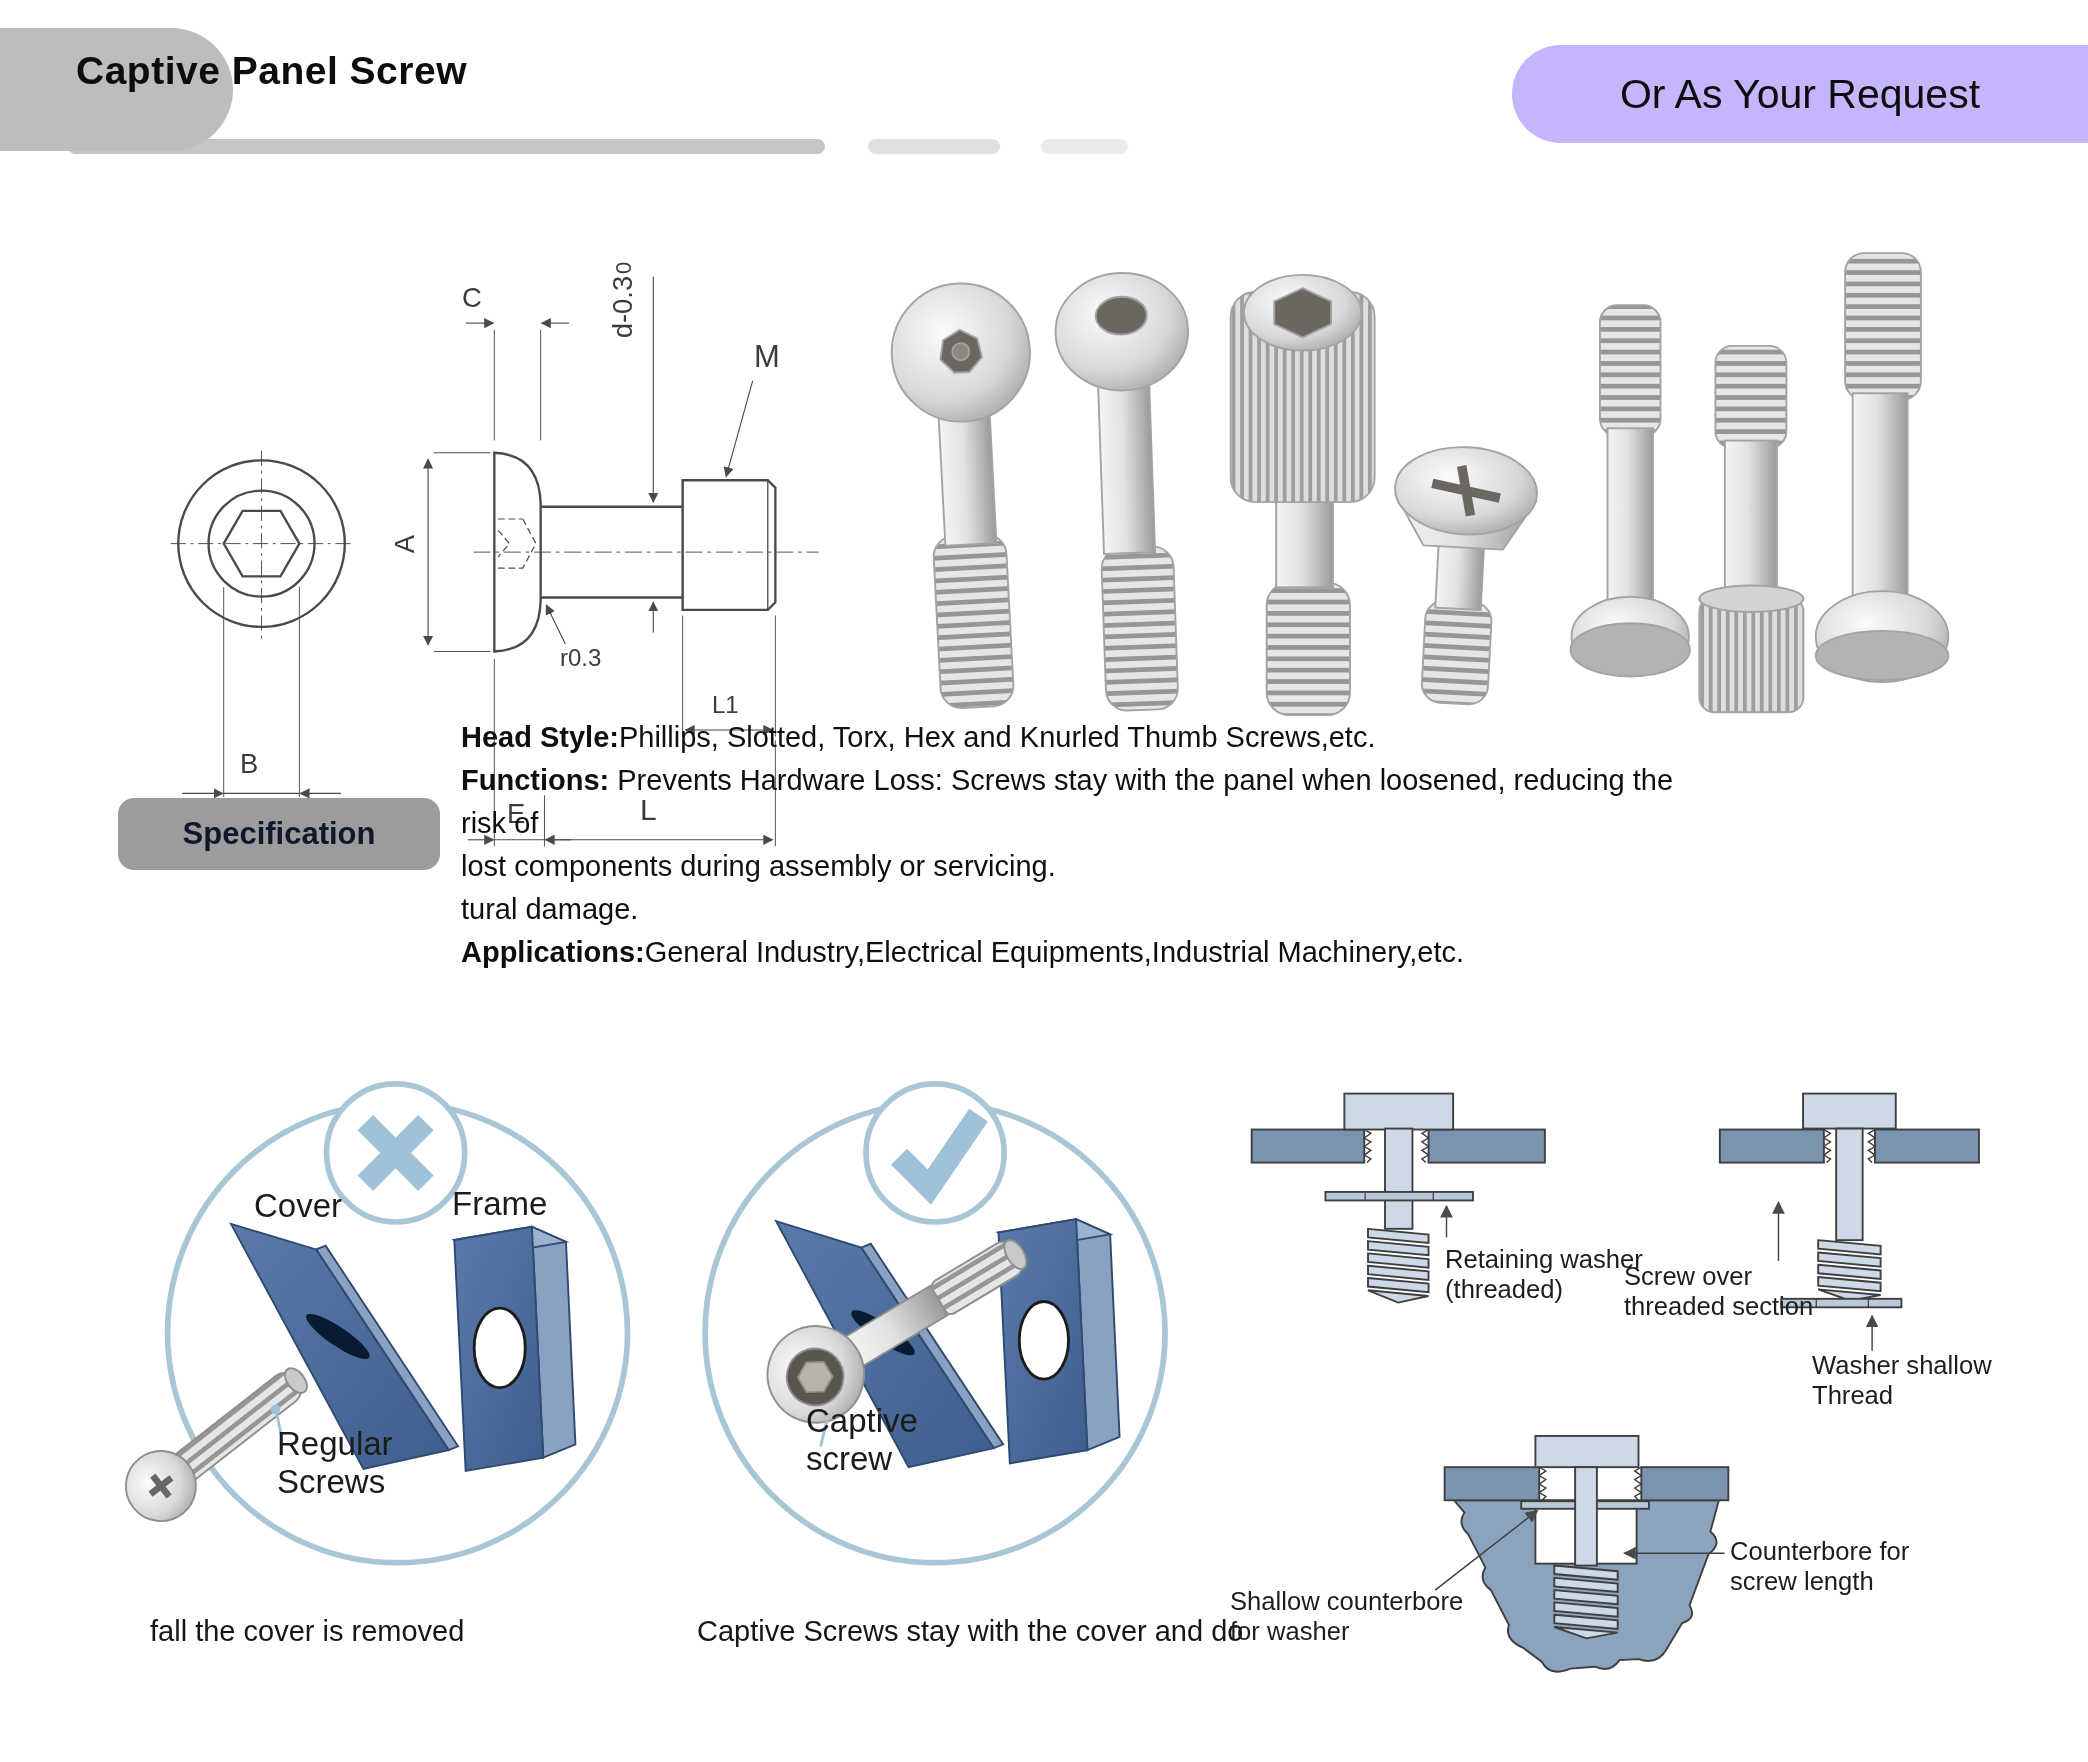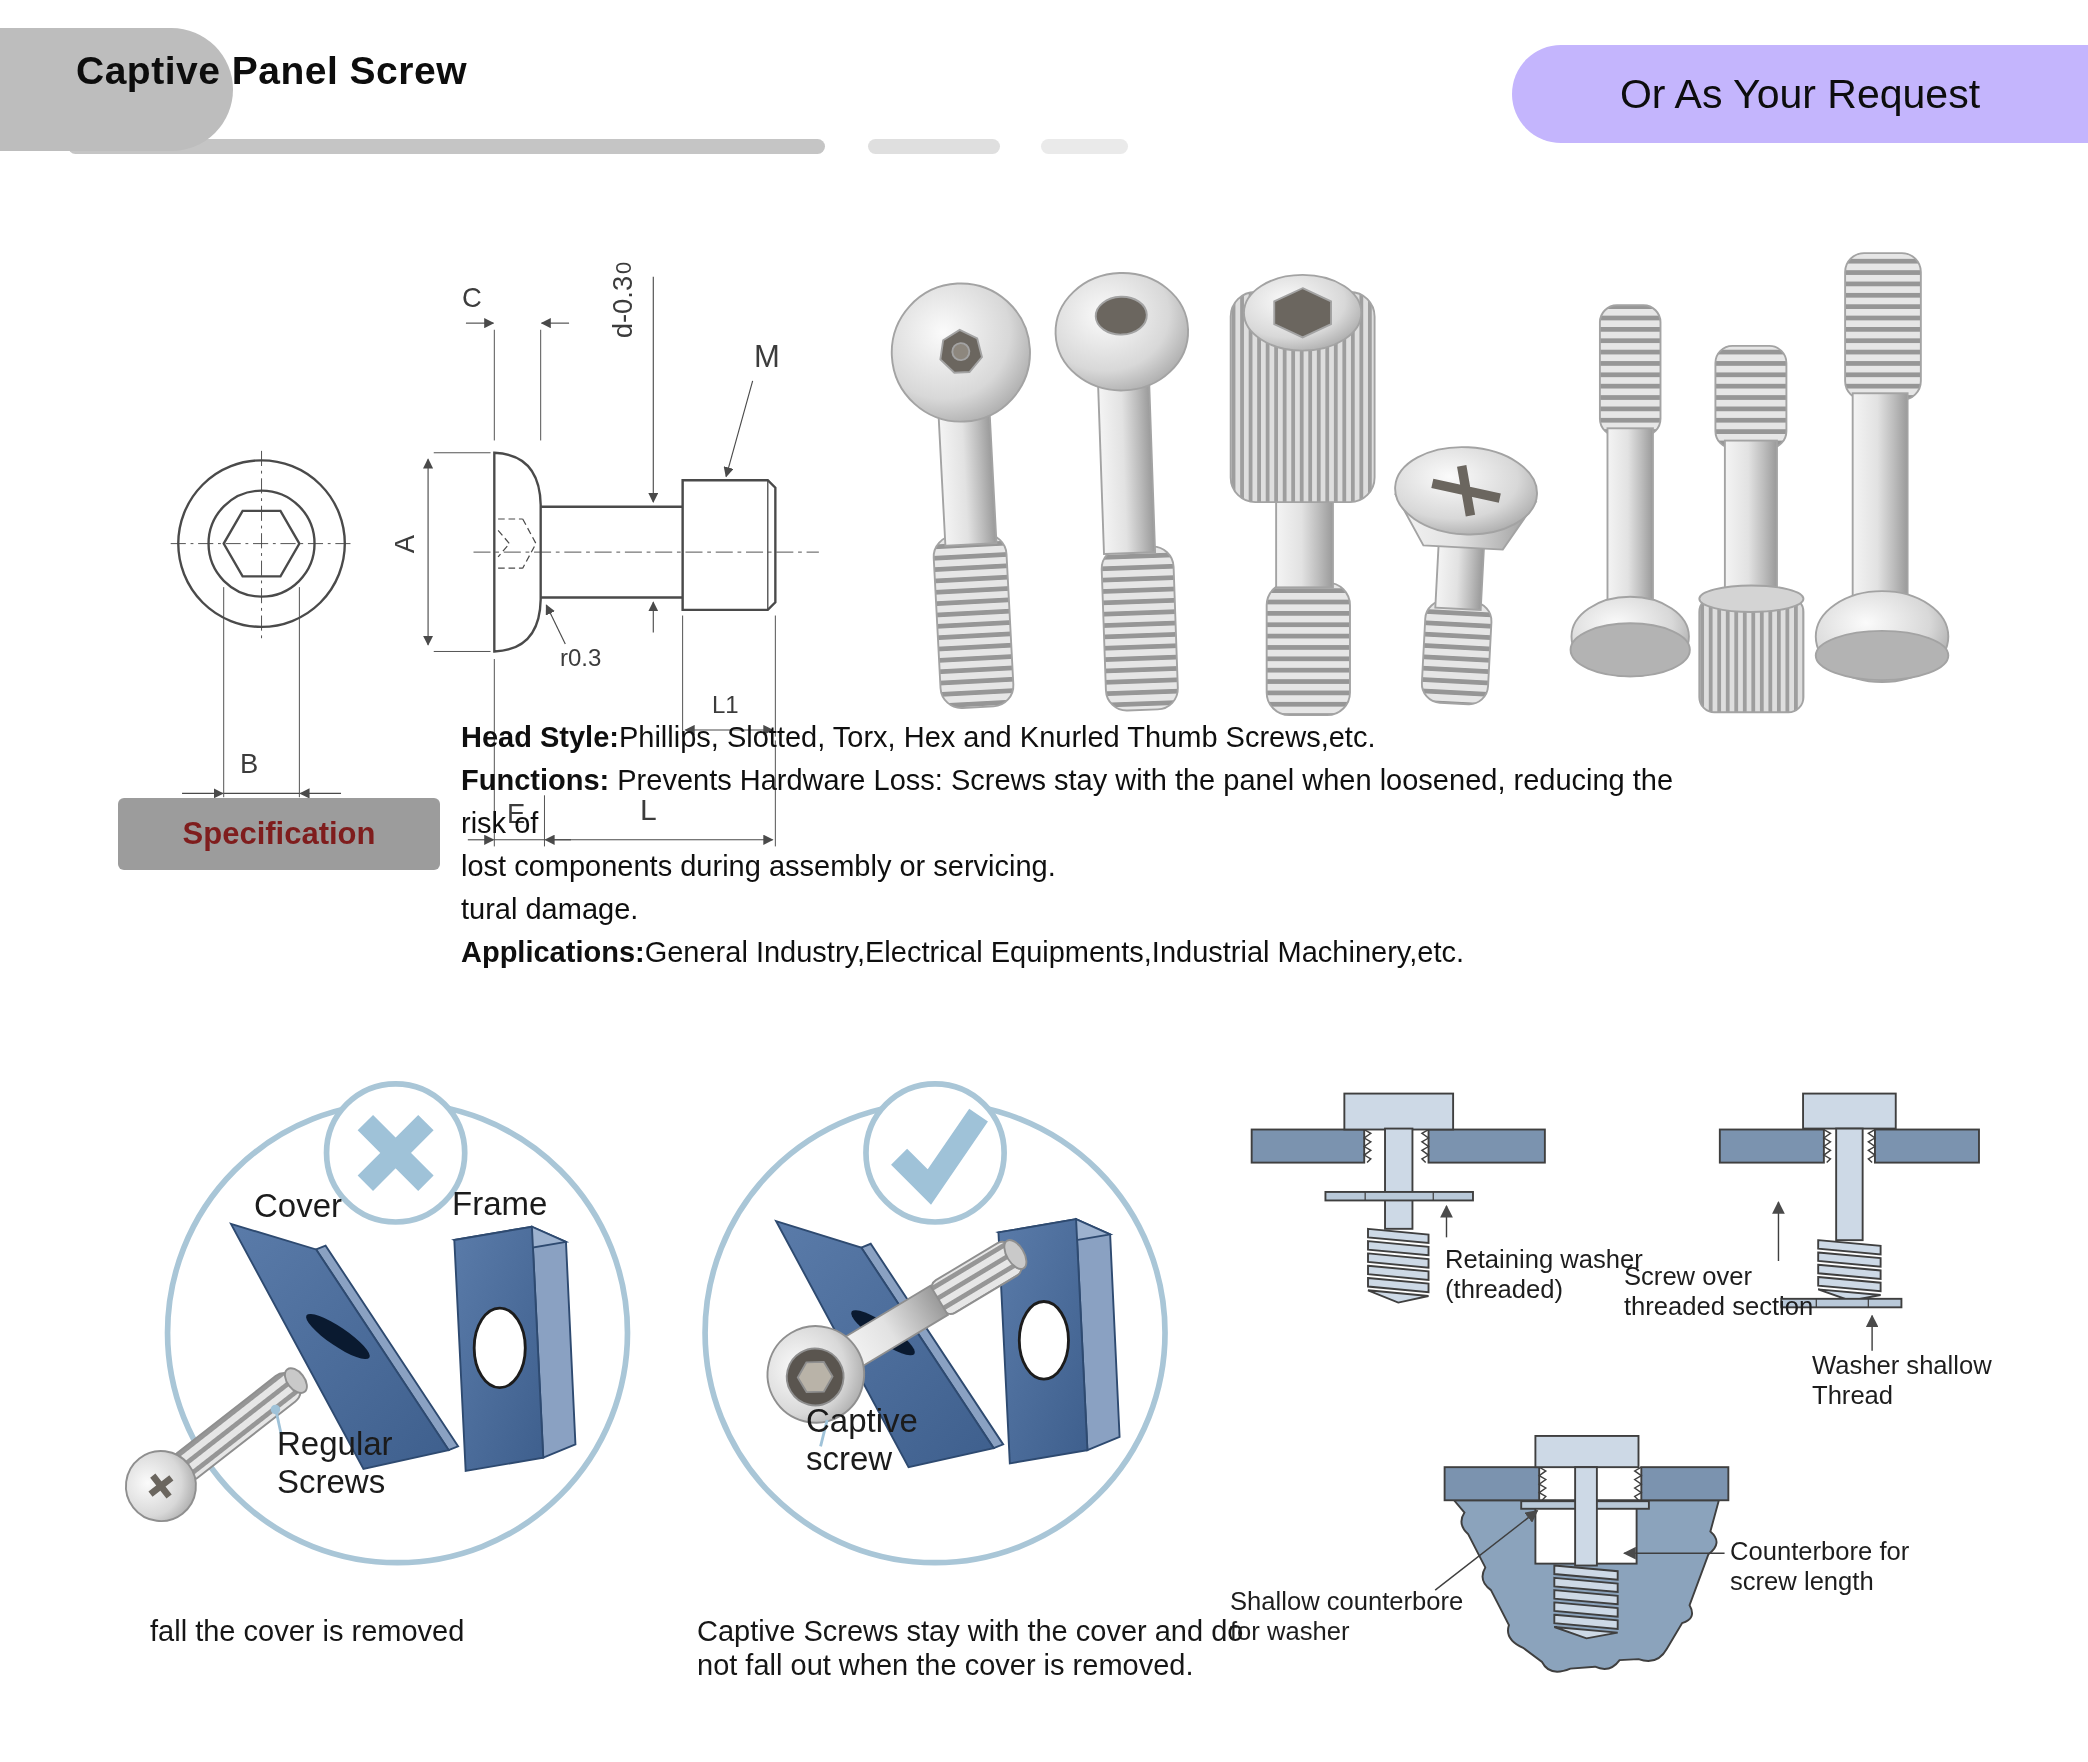"Specification" .spec-badge { border-radius: 6px -> 16px; color: #7f1d1d -> #0f172a }
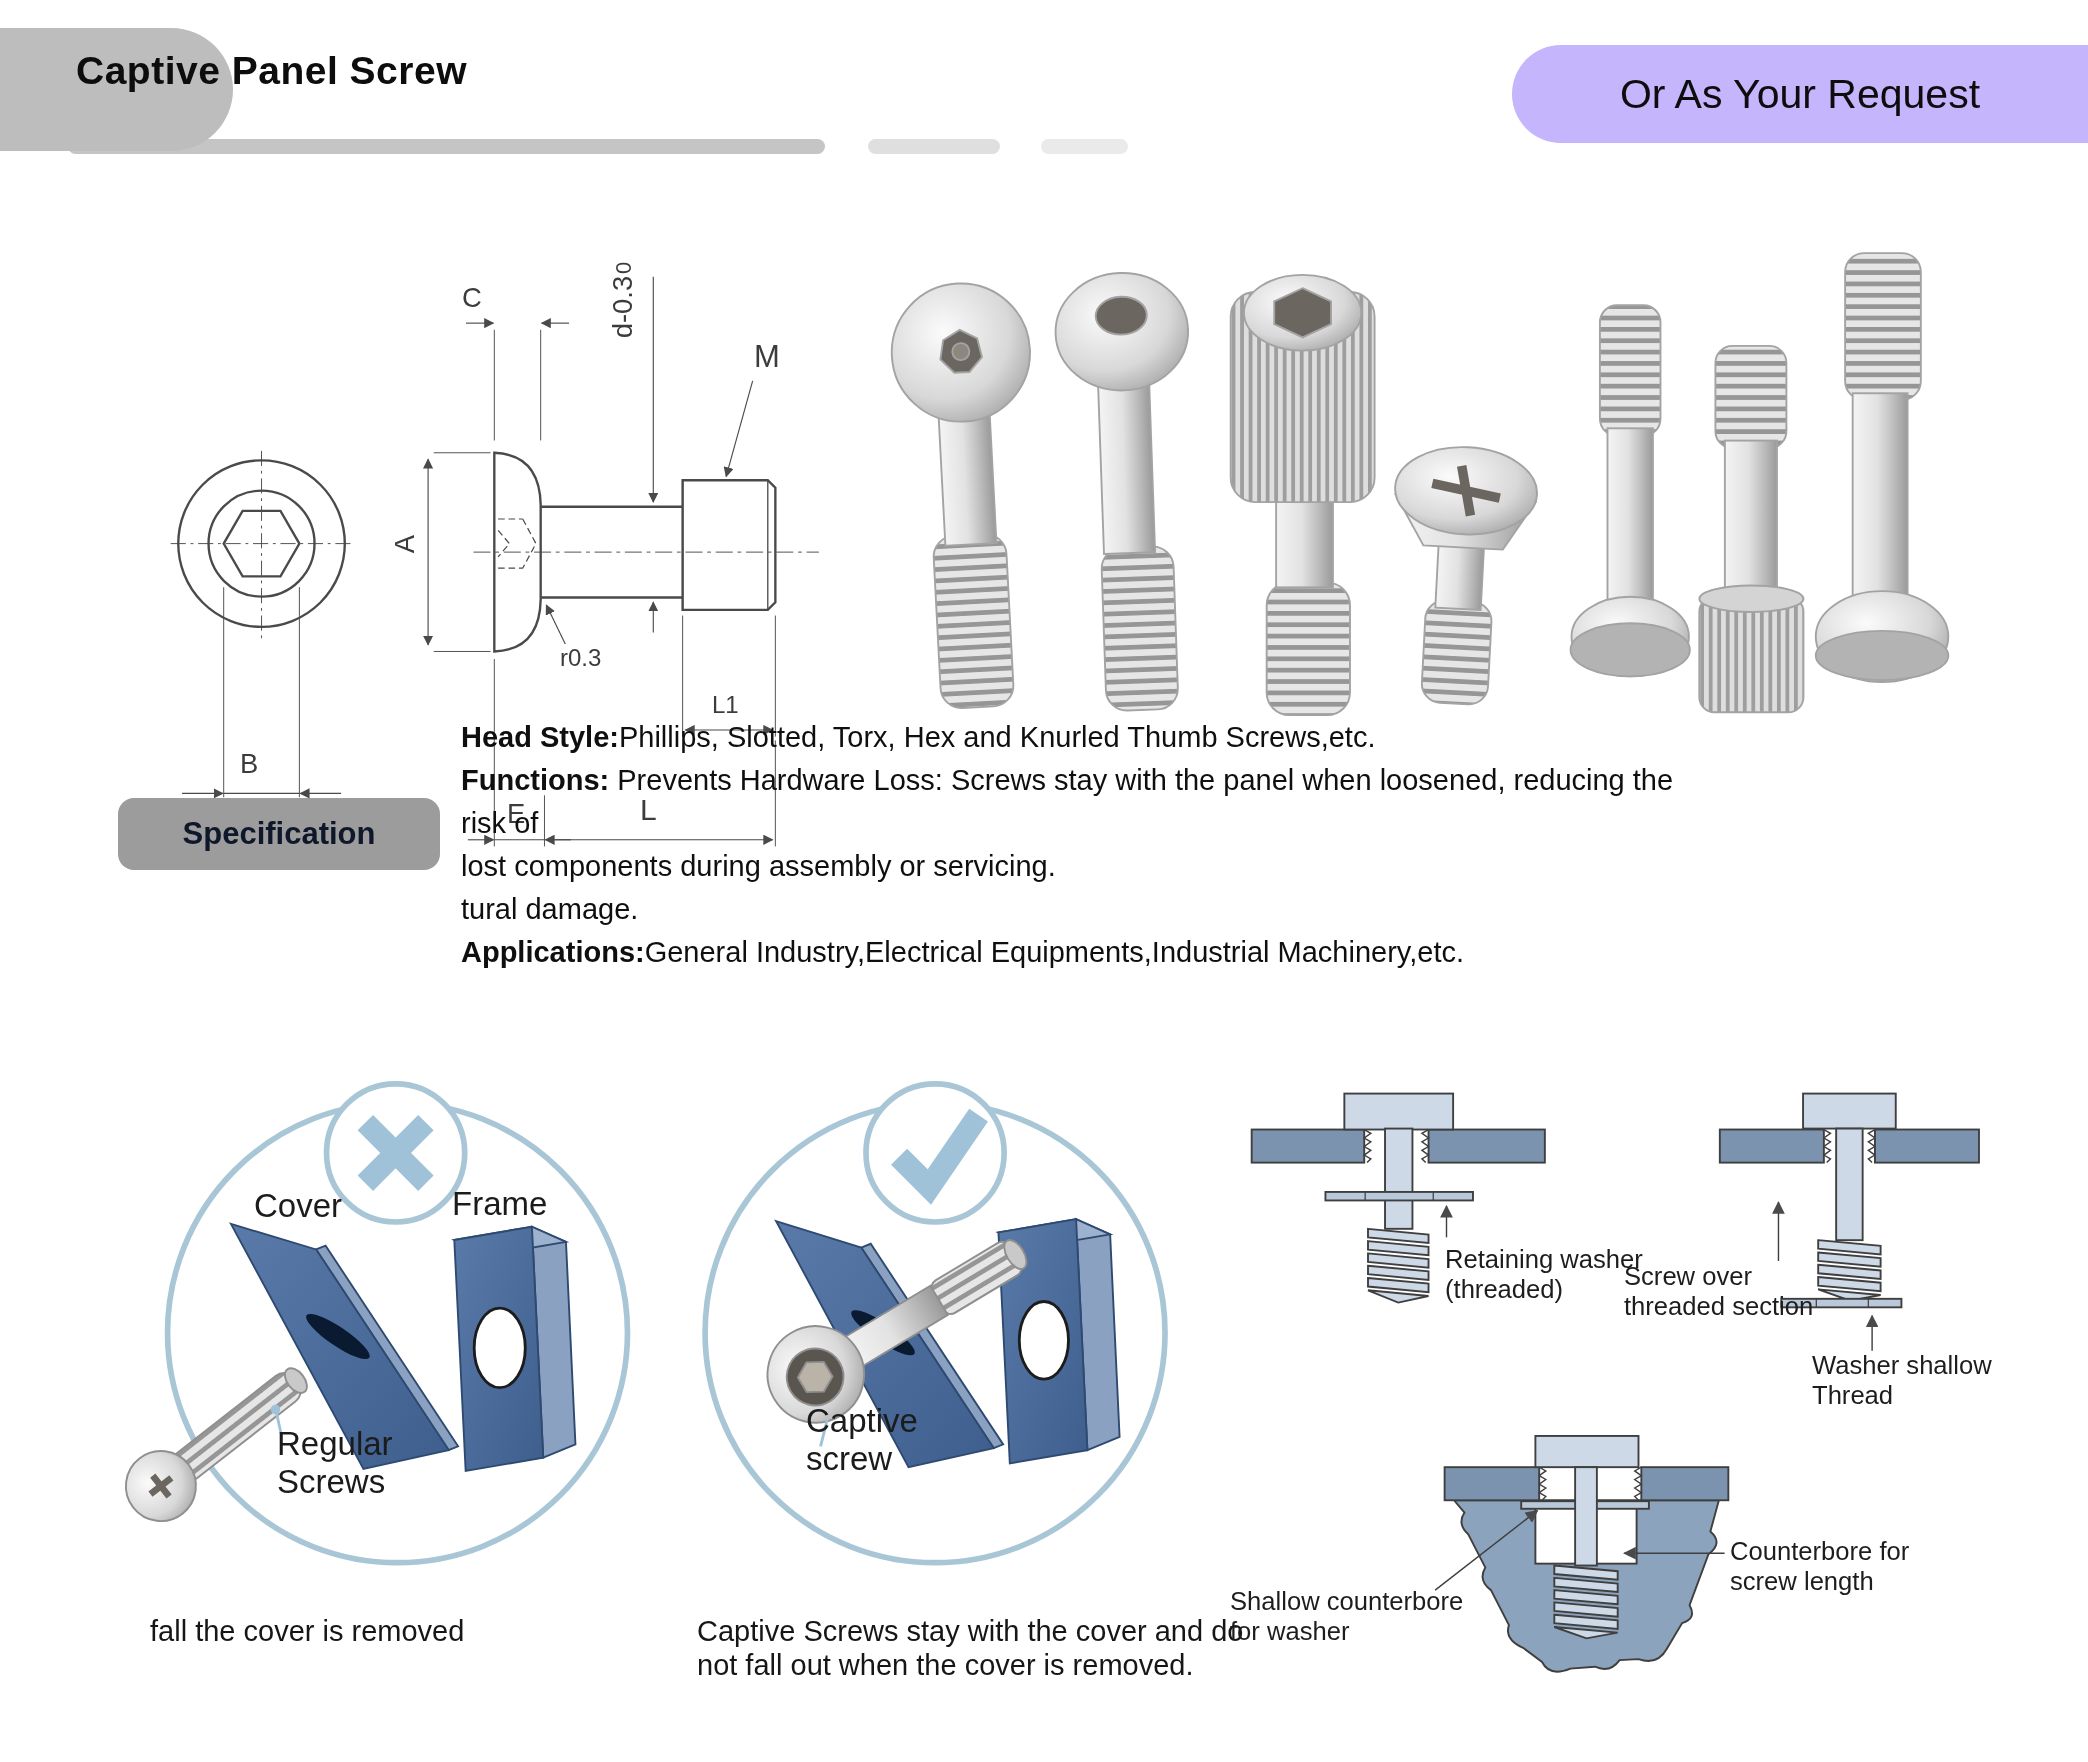"not fall out when the" div { html: <div>not fall out when the cover is removed.</div> -> none }
